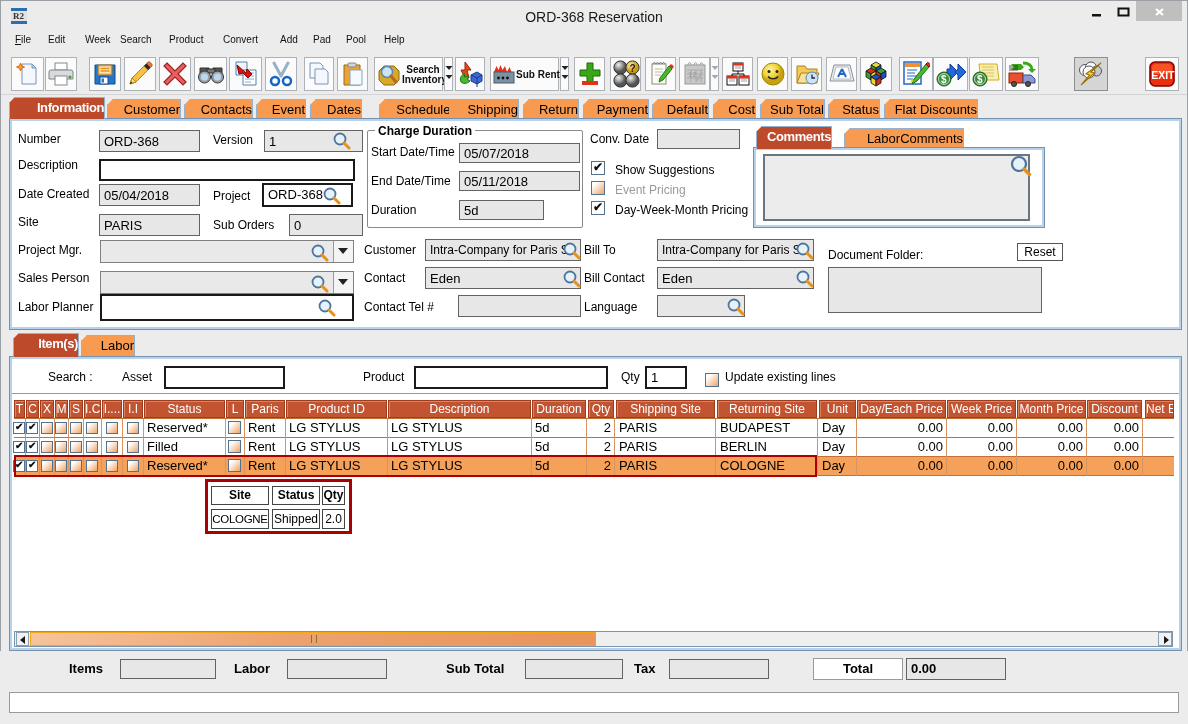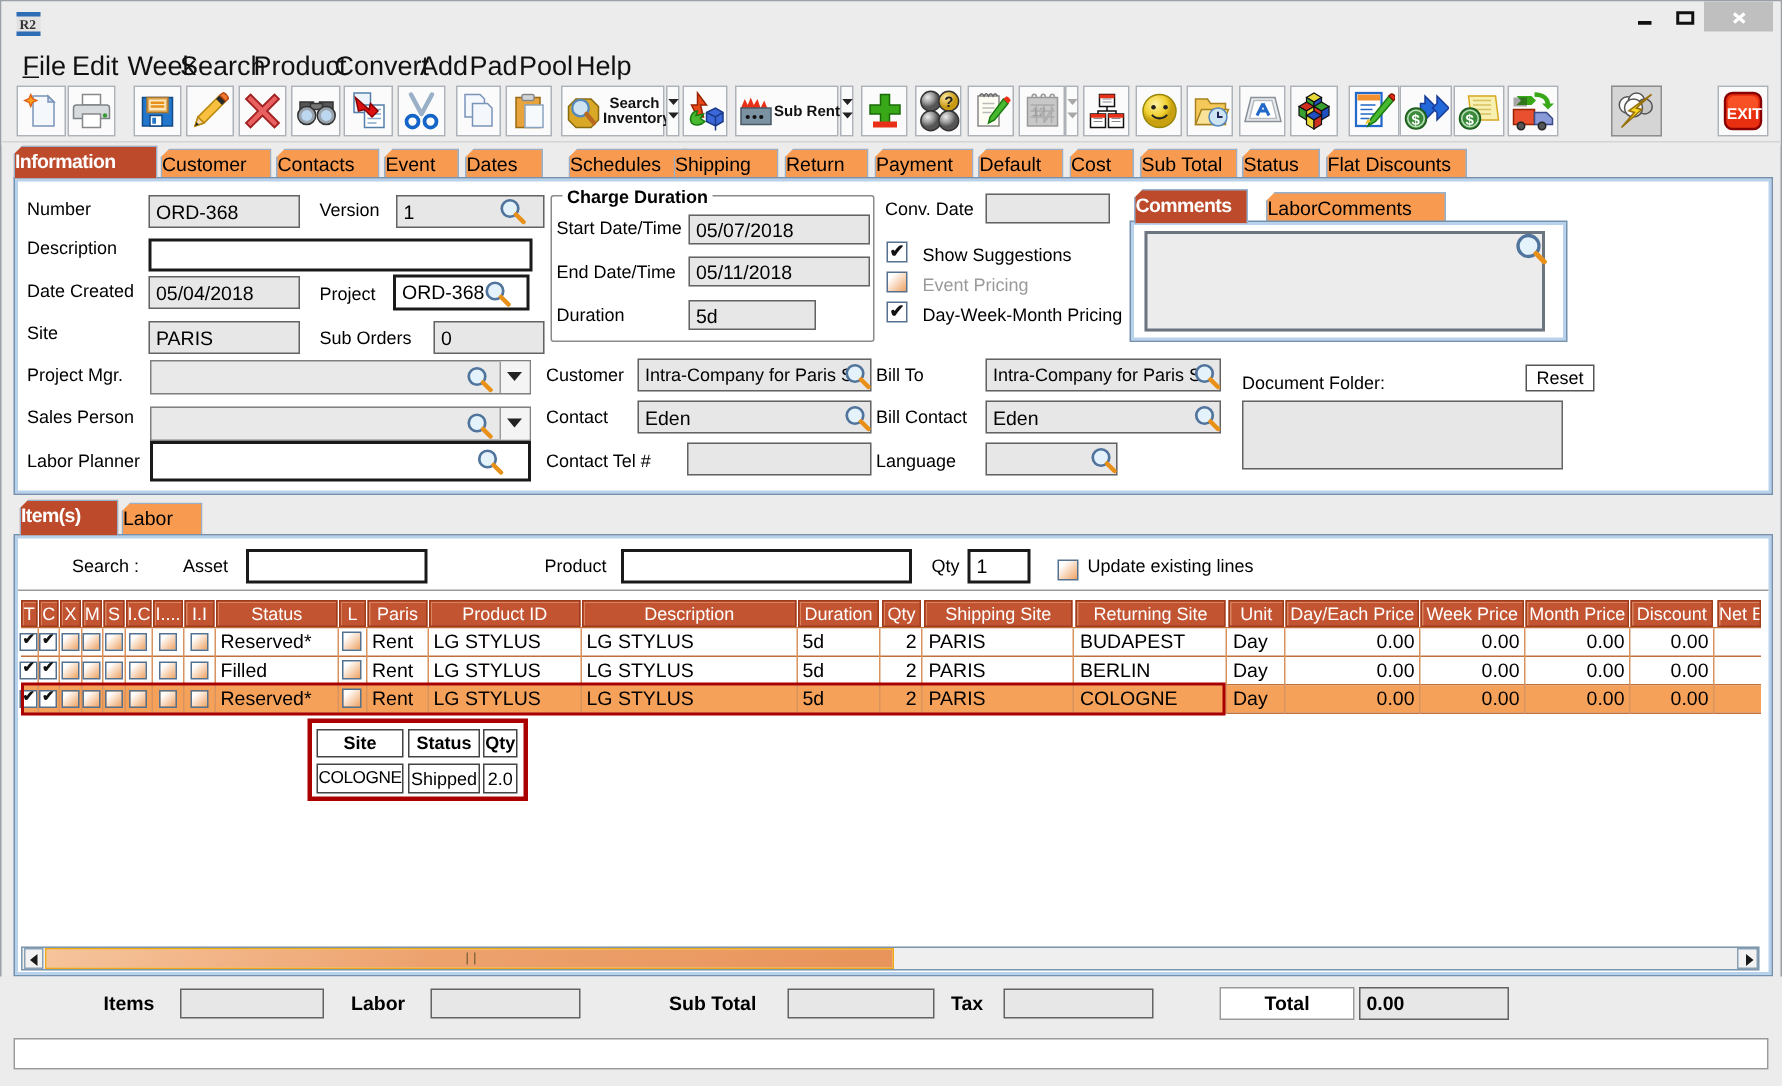"ORD-368 Reservation" div { html: none -> <div>ORD-368 Reservation</div> }
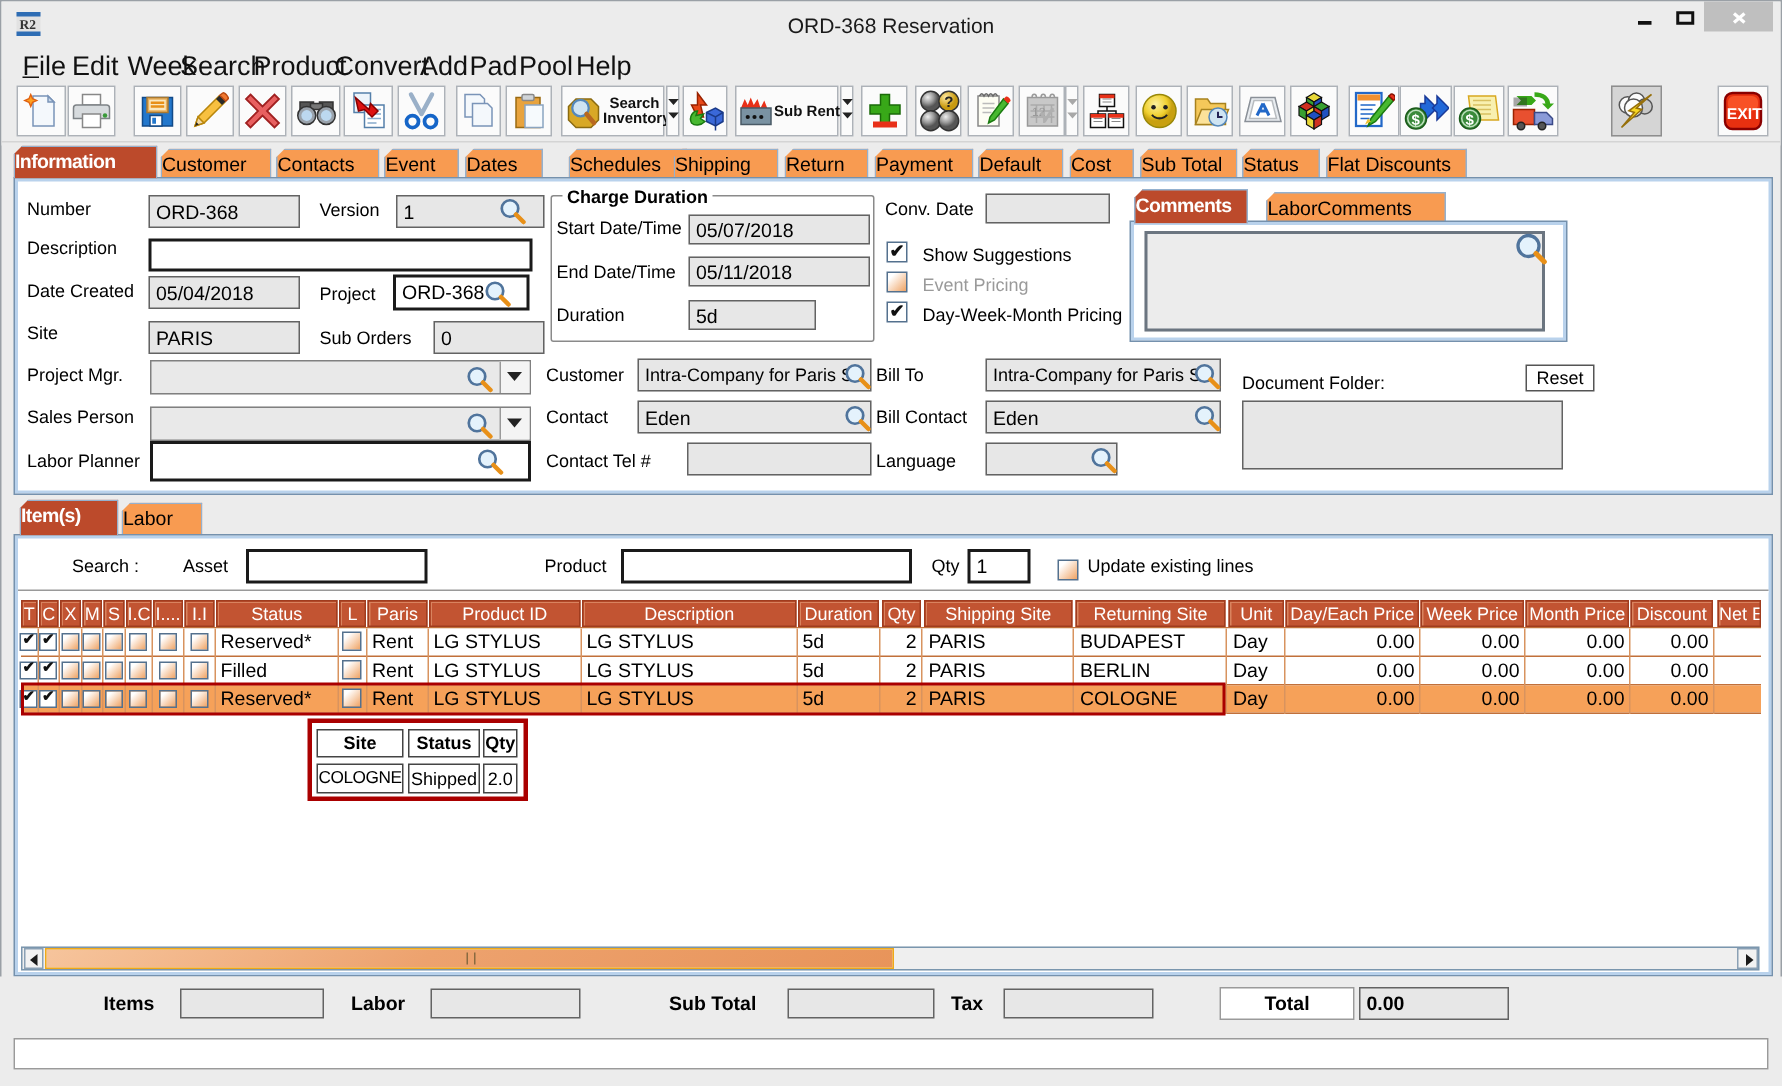"File" .mi { font-size: 18px -> 10px }
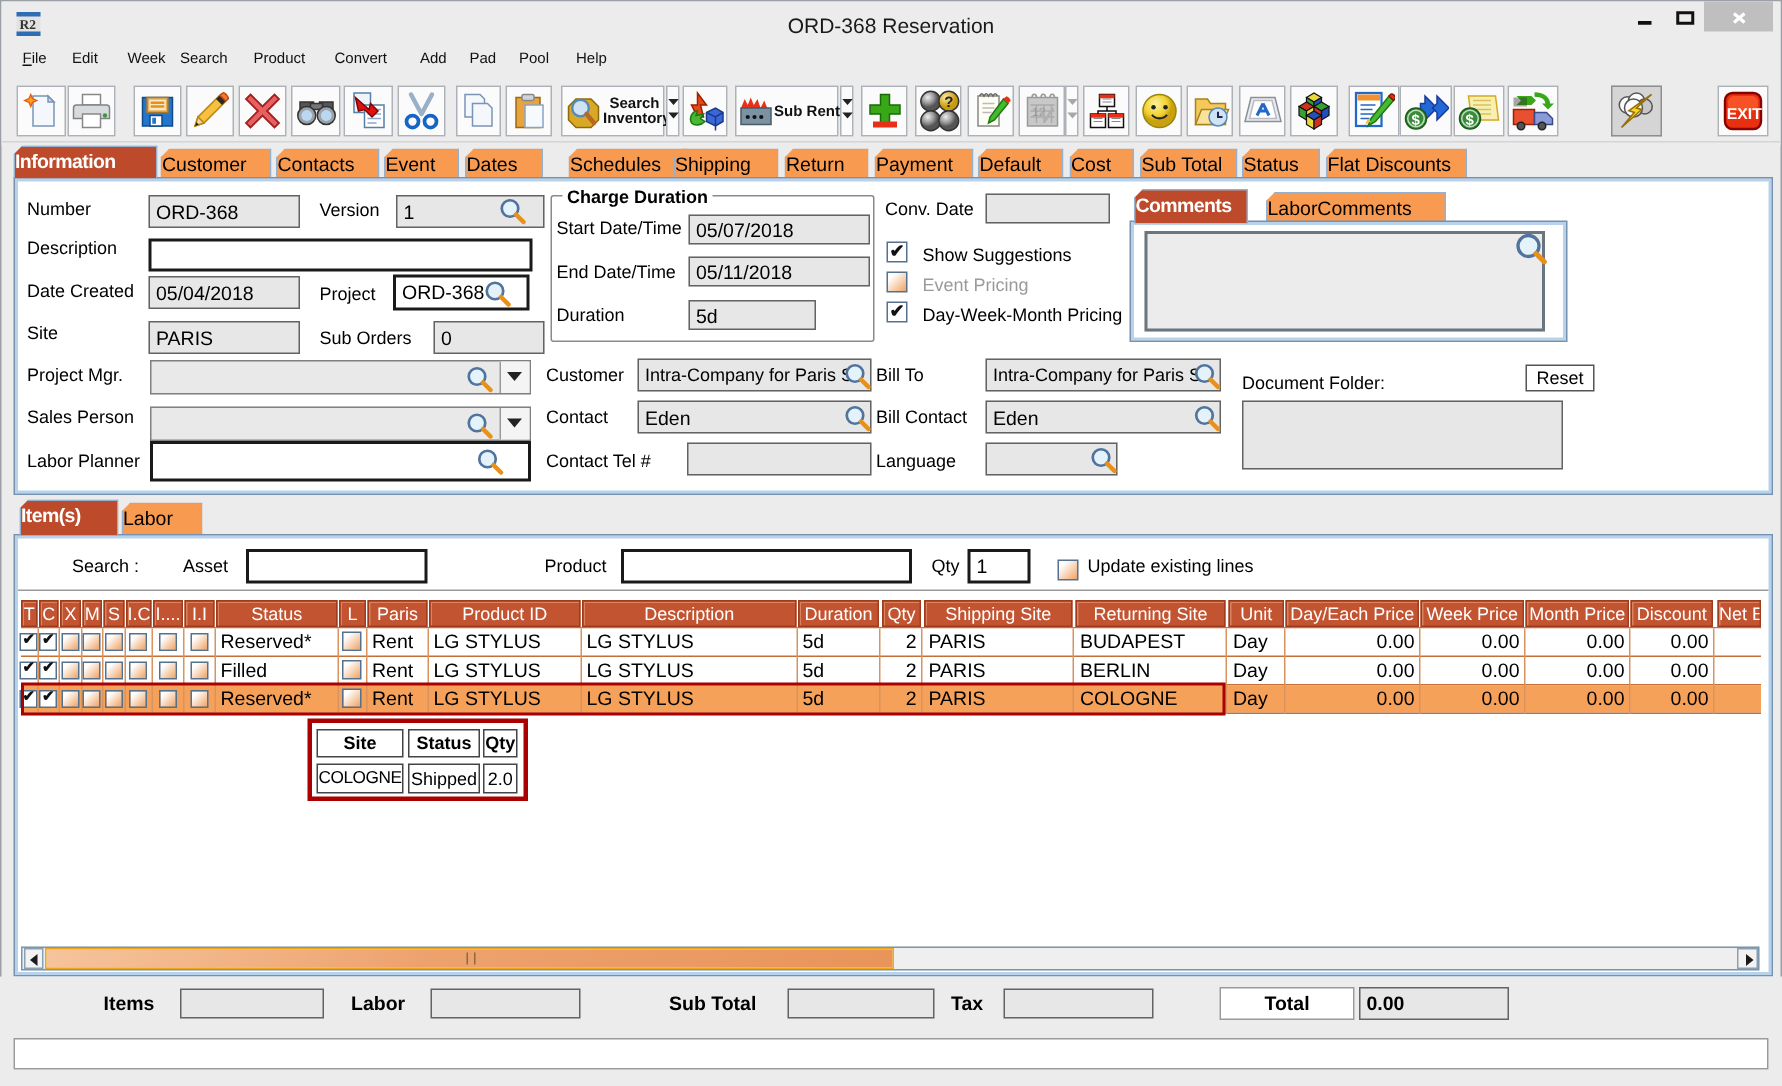"Information" .tab { text-align: left -> right }
